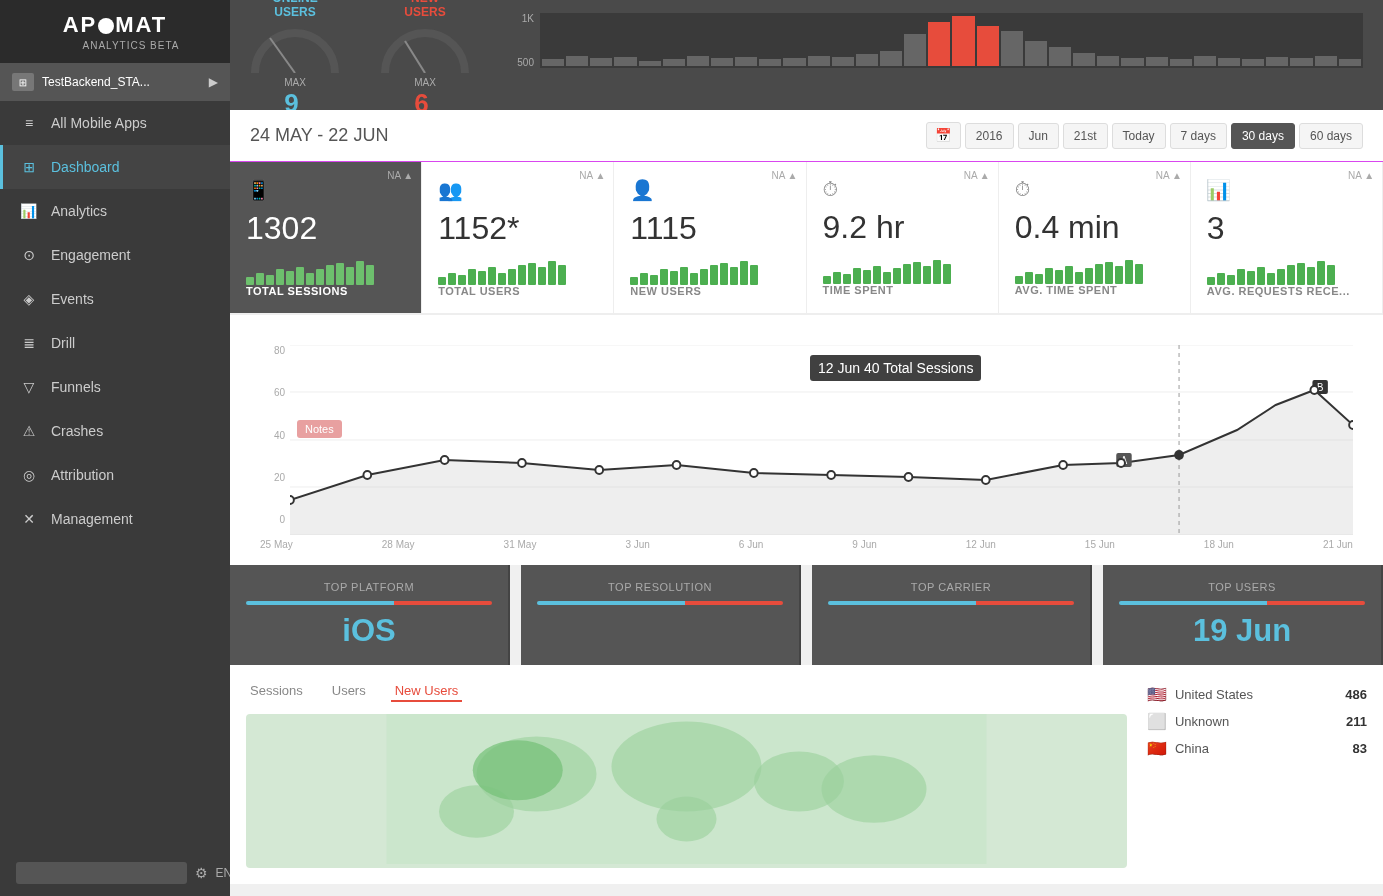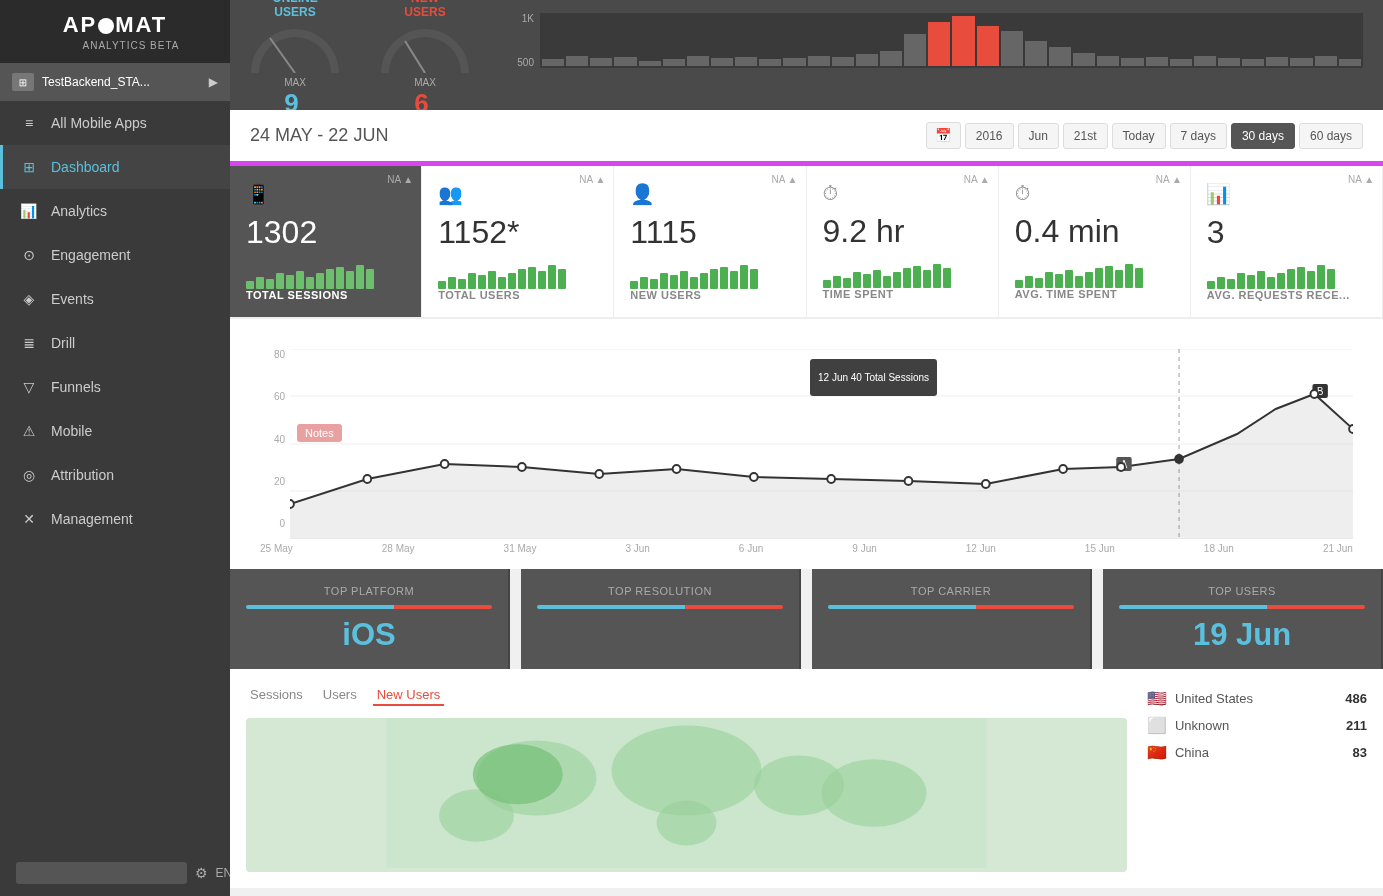"24 MAY - 22 JUN" .date-range-header { border-bottom: 5px solid #d946ef -> 1px solid #d946ef }
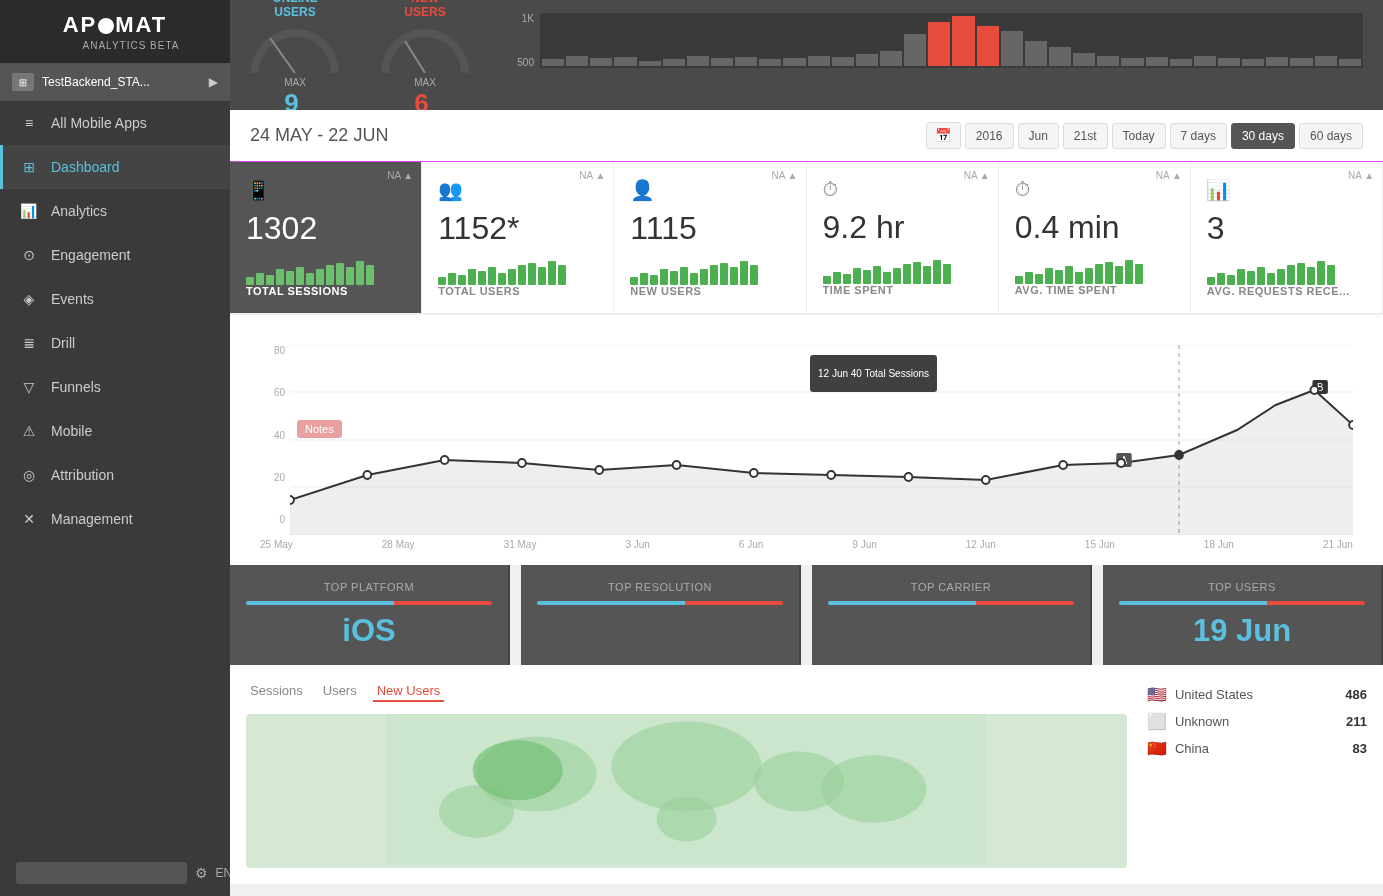"12 Jun 40 Total Sessions" .tooltip-box { font-size: 10px -> 14px; padding: 13px 8px -> 5px 8px }
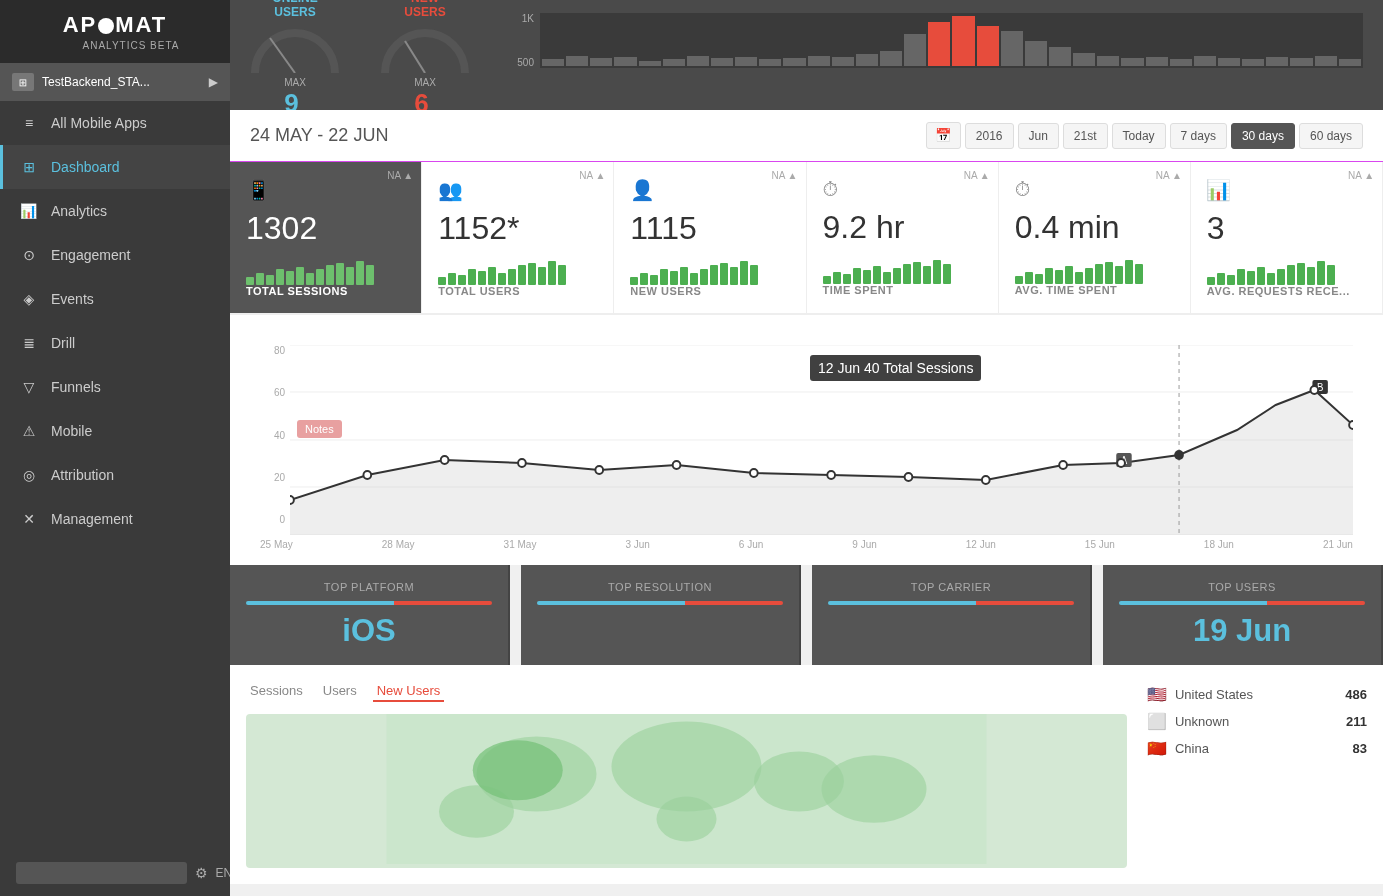"Mobile" span { text: Mobile -> Crashes }
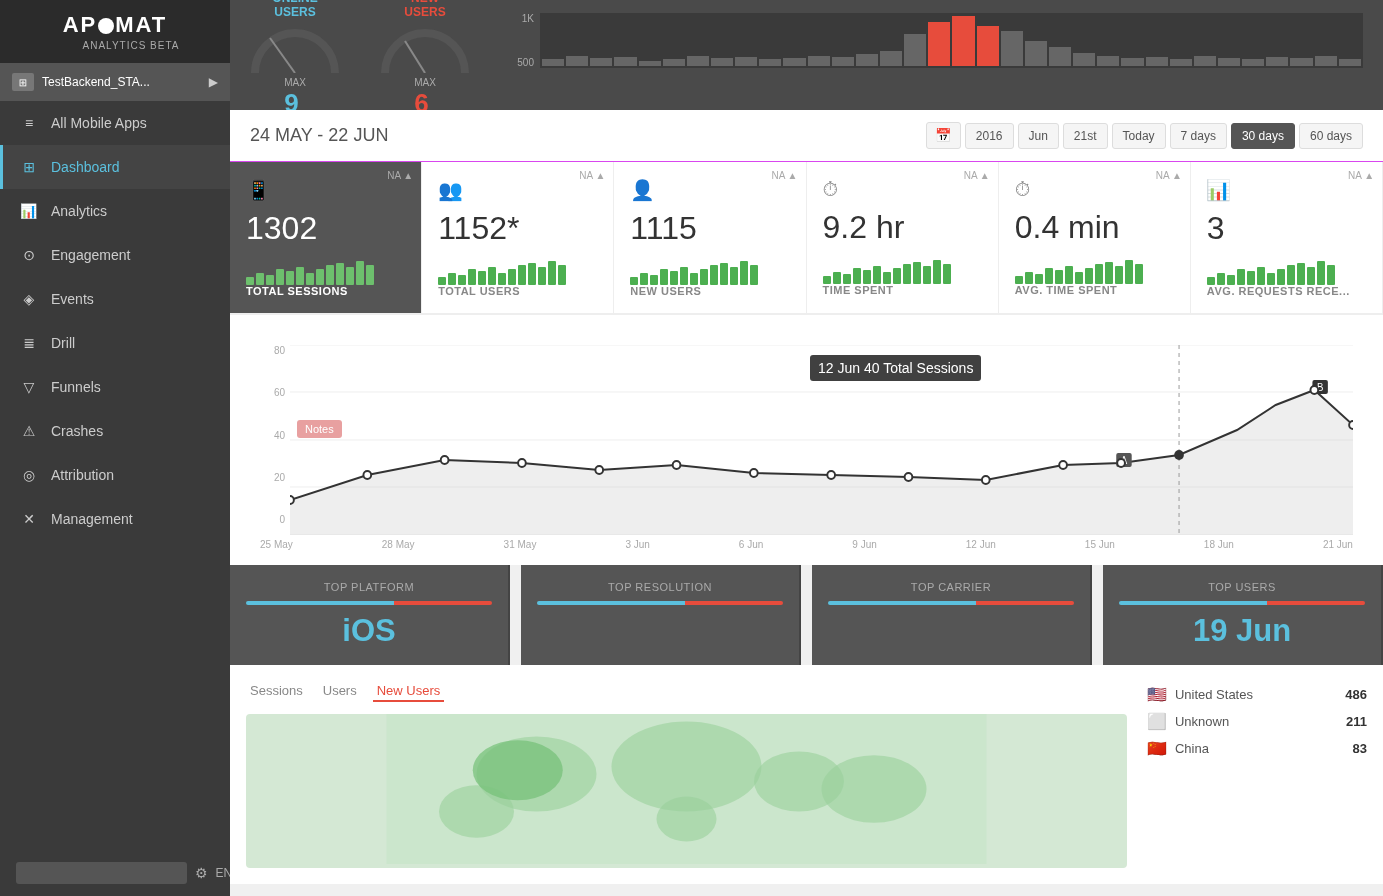"Sessions" .map-tabs { gap: 12px -> 21px }
